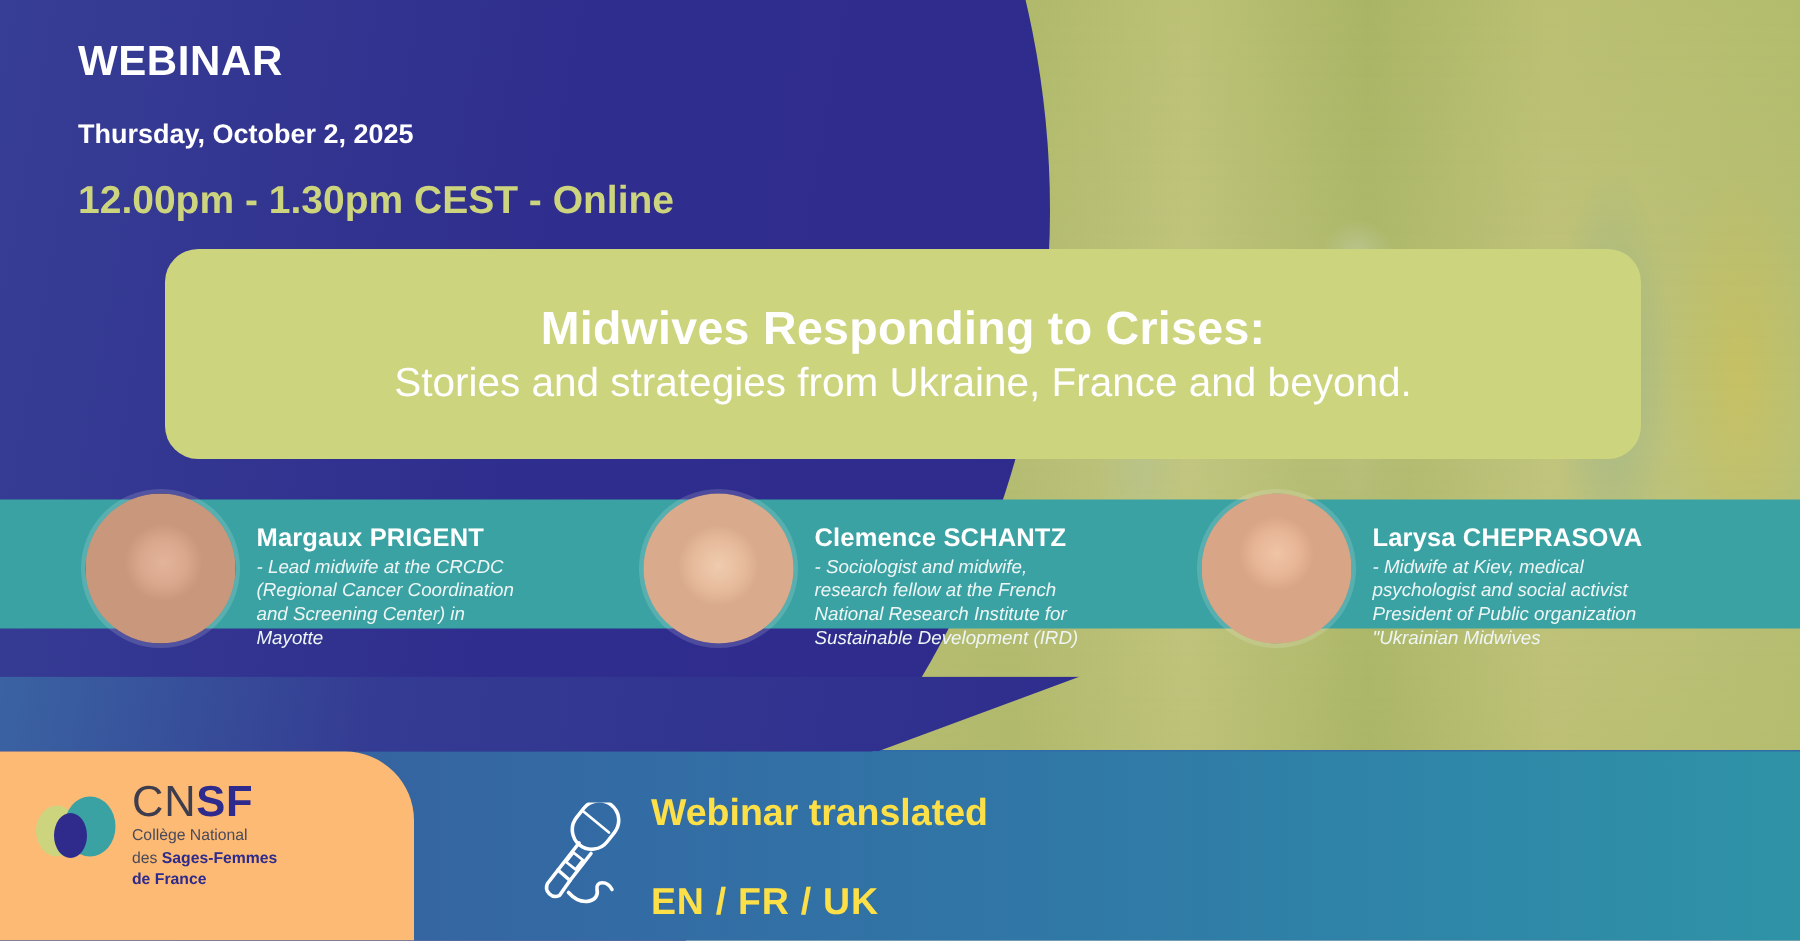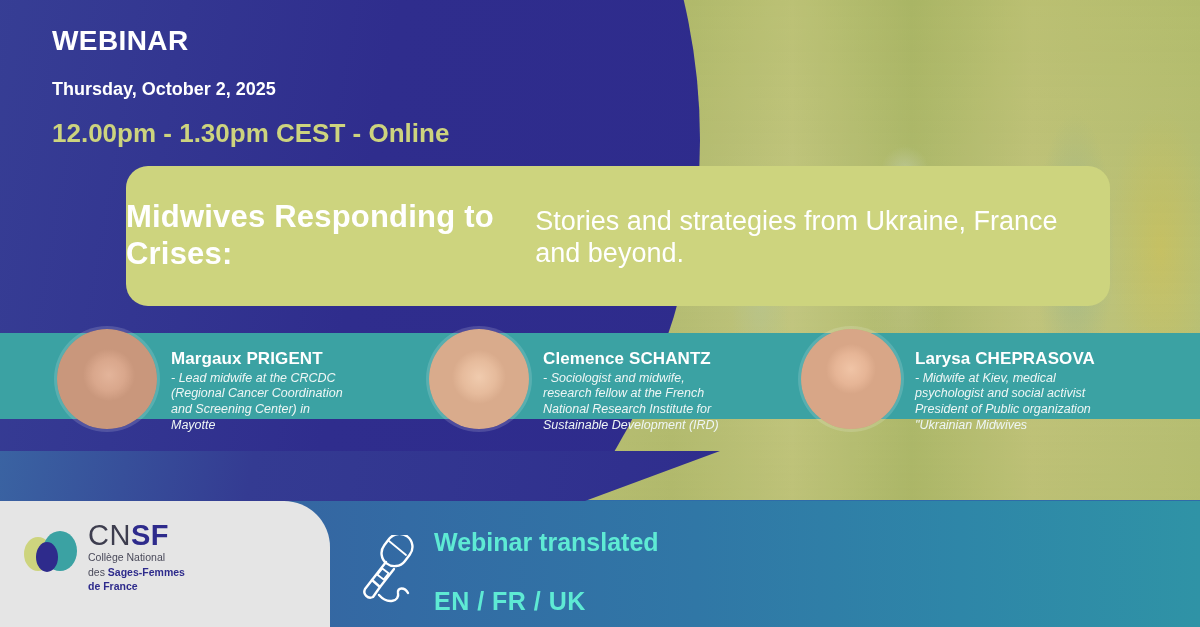"Midwives Responding to Crises:" .title-banner { flex-direction: none -> column; left: 126px -> 110px }
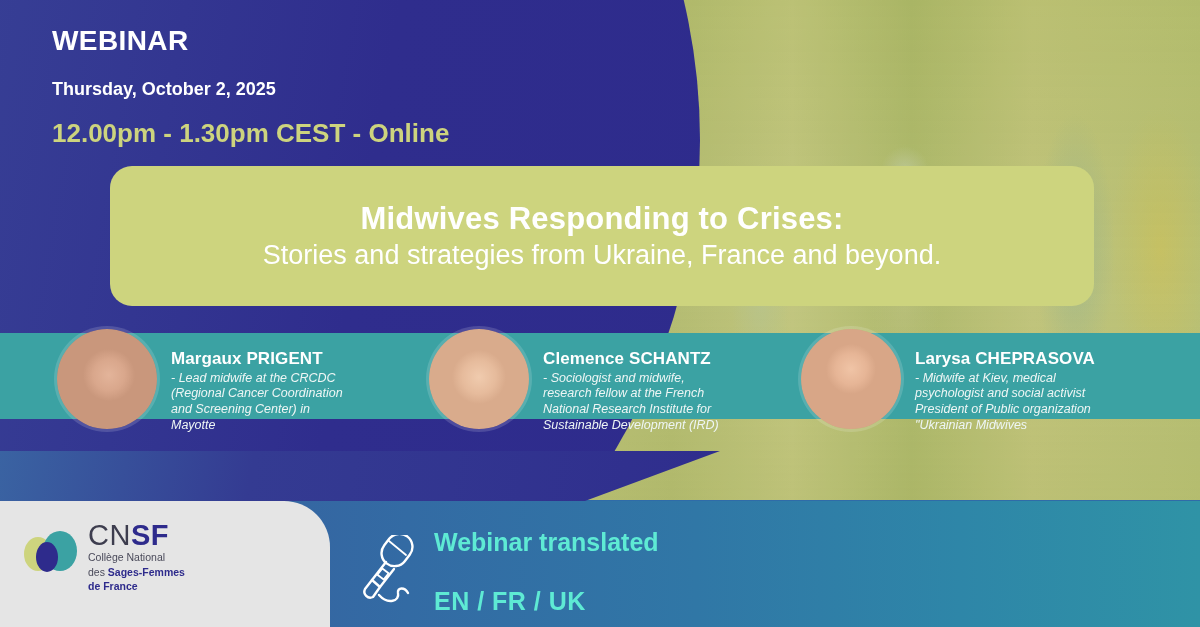"CNSF" .white-card { background: #e5e5e5 -> #fdba74; width: 330px -> 276px }
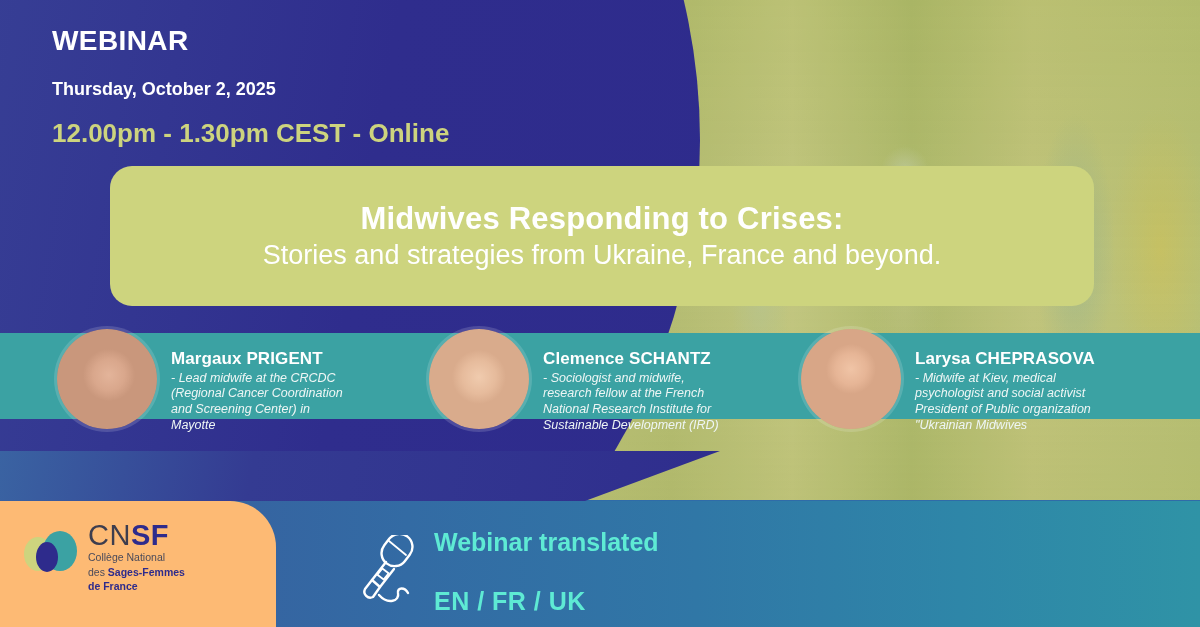"Webinar translated" .tr-text { color: #5eead4 -> #fde047 }
